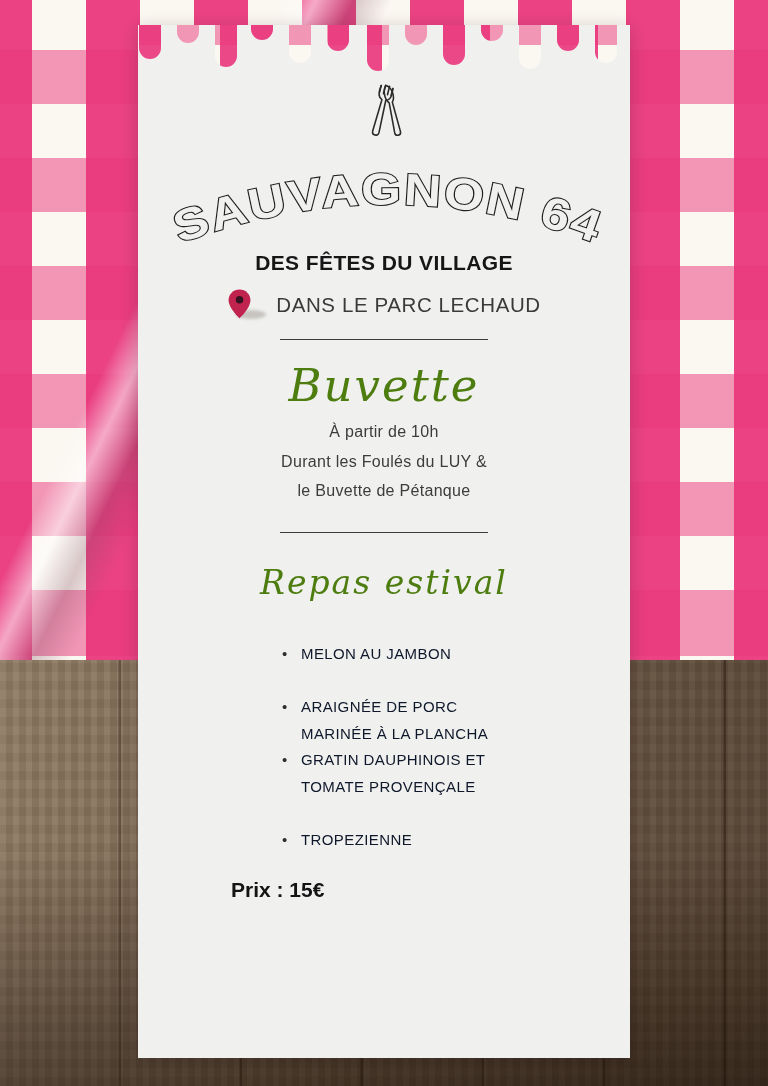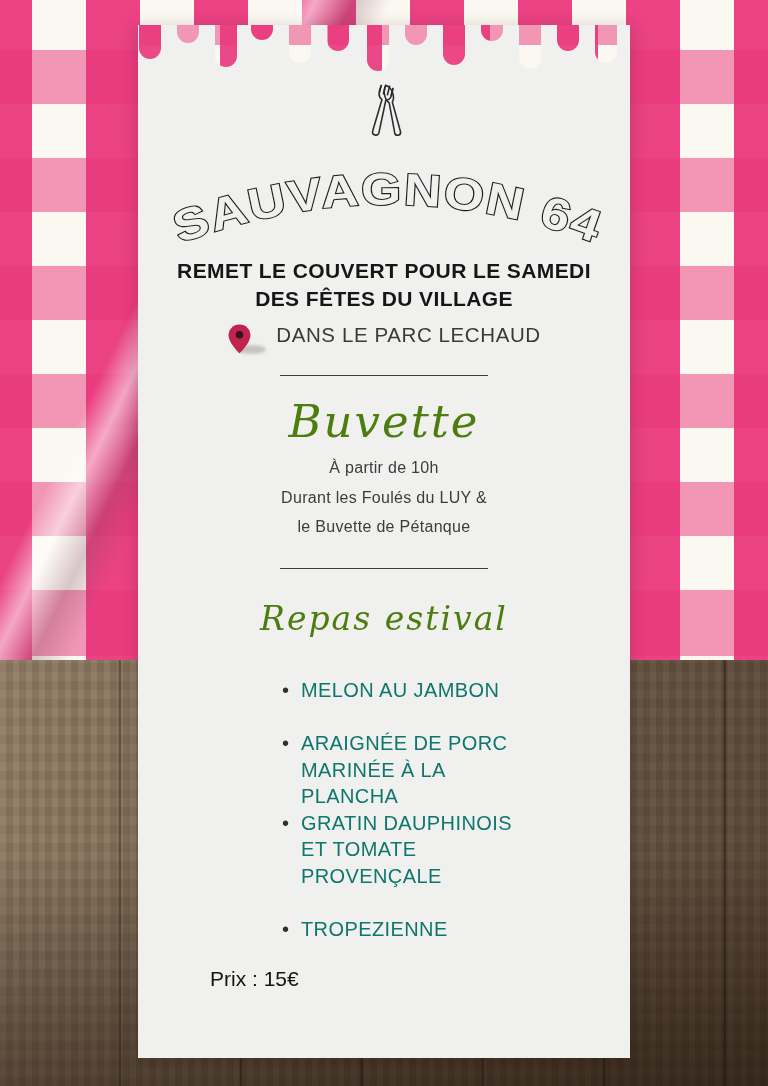"REMET LE COUVERT POUR LE" div.headline { html: <div>REMET LE COUVERT POUR LE SAMEDI</div> -> none }
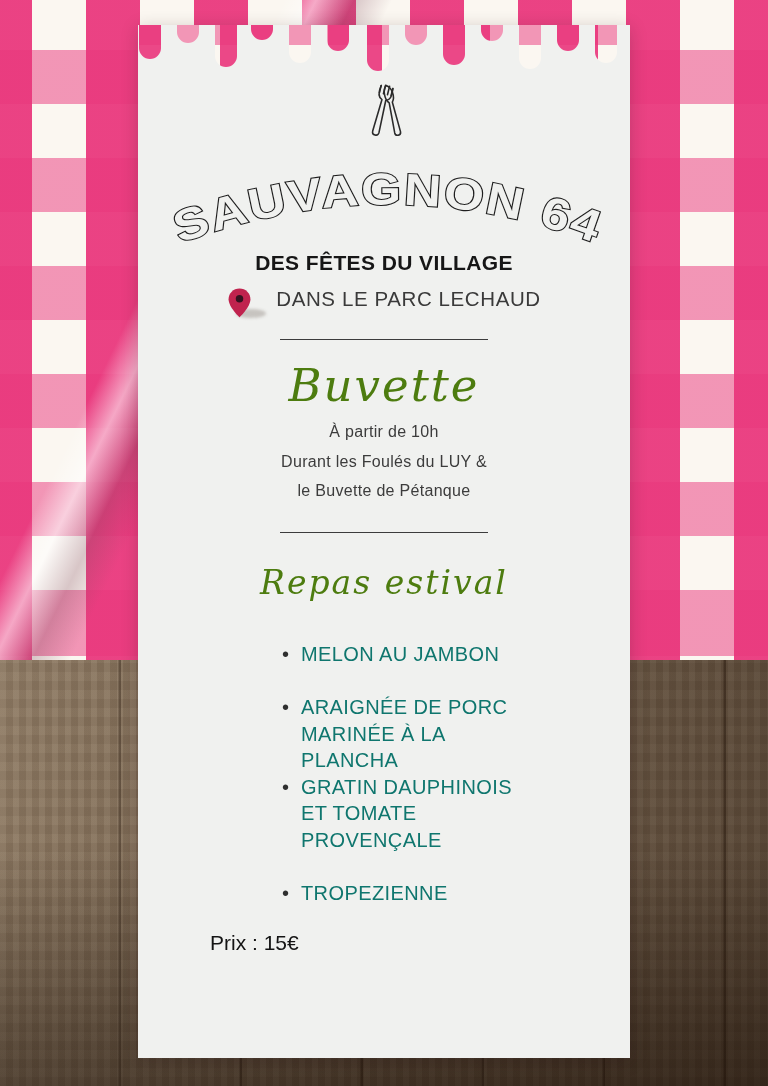"DANS LE PARC LECHAUD" .loc-row { align-items: flex-start -> center }
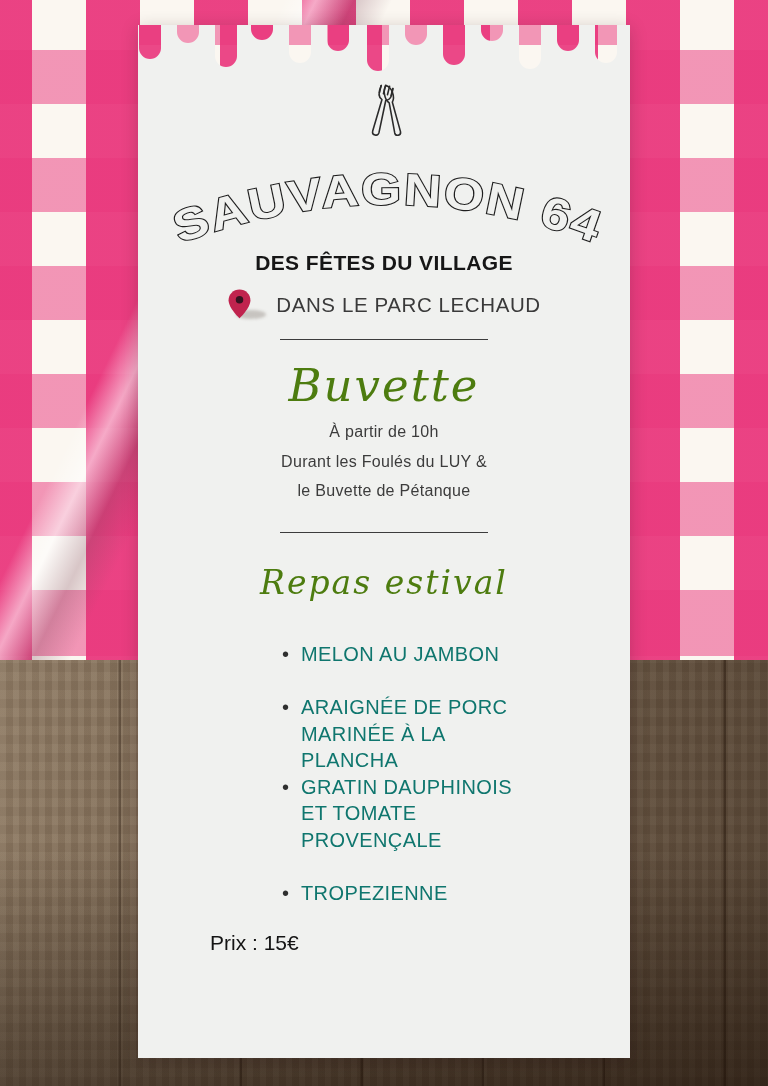"MELON AU JAMBON" .menu li { color: #0f766e -> #0f172a; font-size: 20px -> 15px }
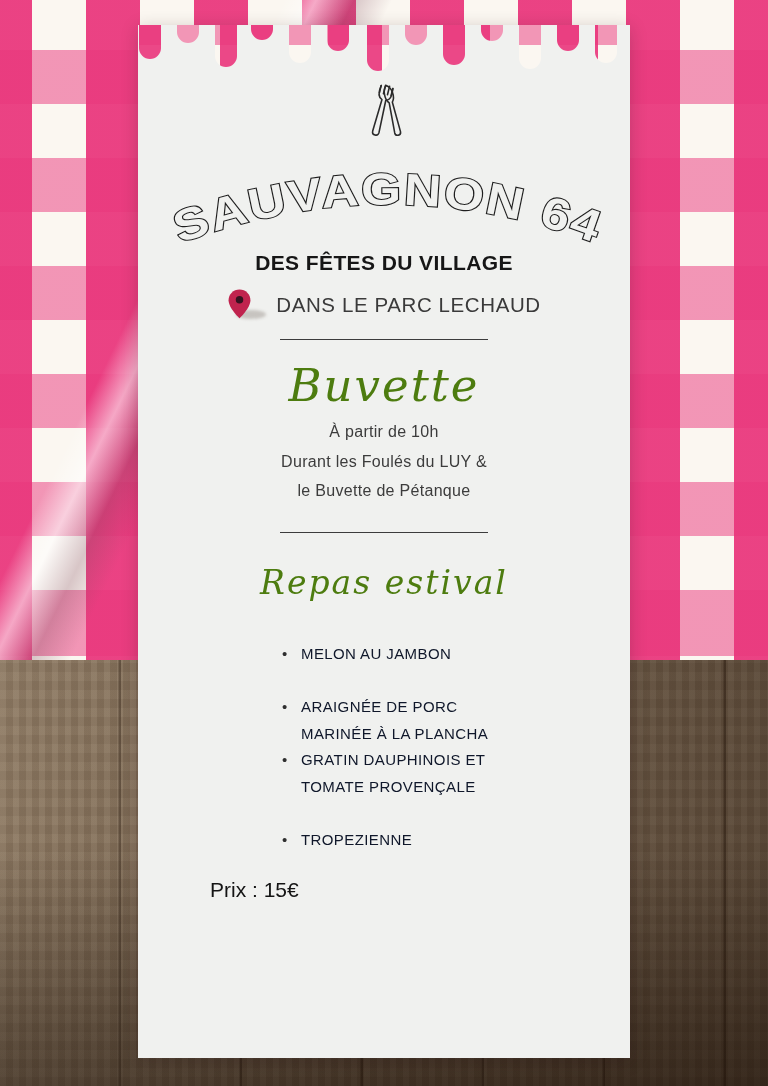"Prix : 15€" .prix { font-weight: normal -> bold; padding-left: 72px -> 93px }
